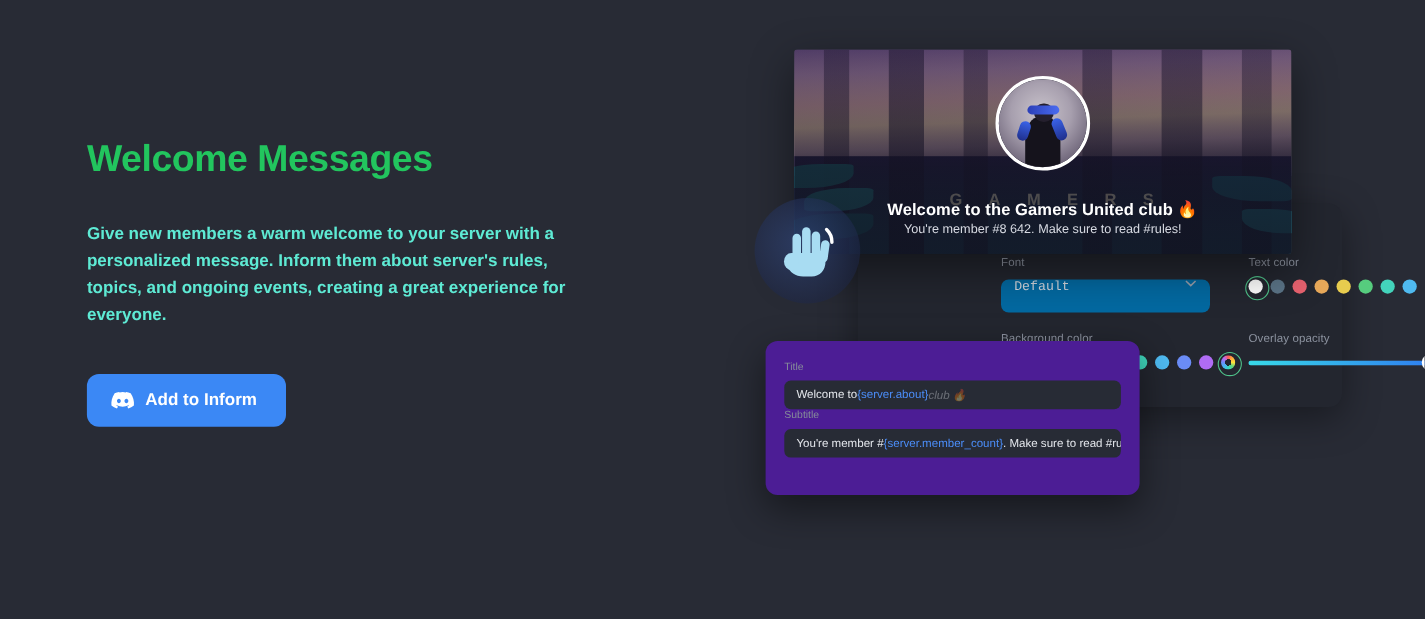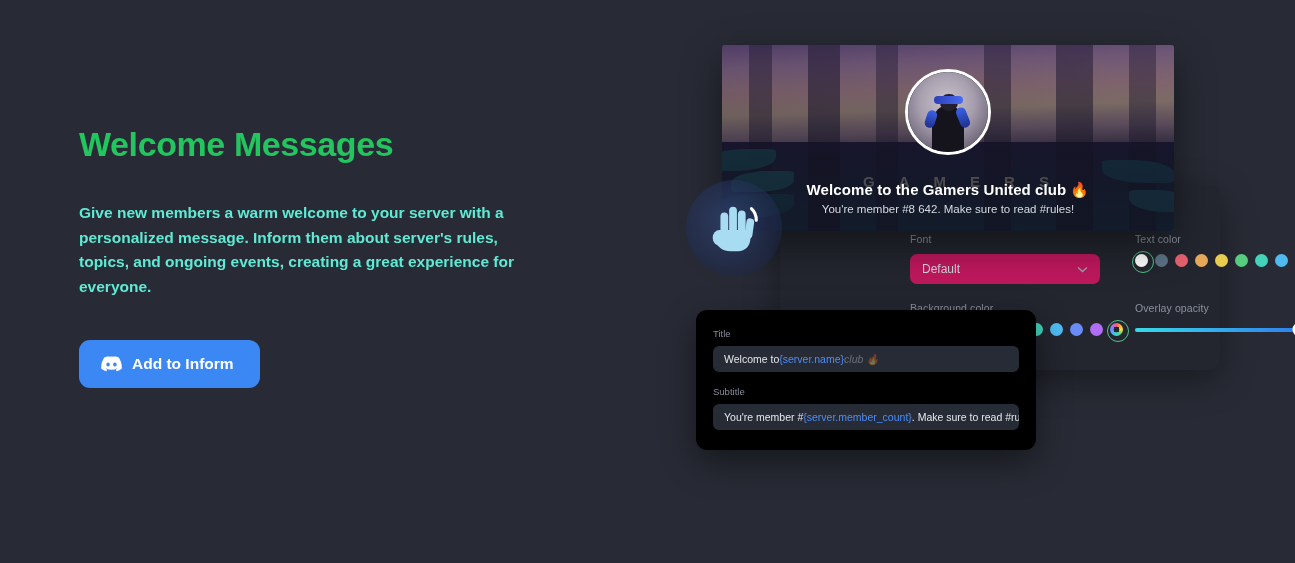"Default" .select-box { align-items: center -> flex-start; background: #be185d -> #0369a1; font-family: none -> Liberation Mono, monospace }
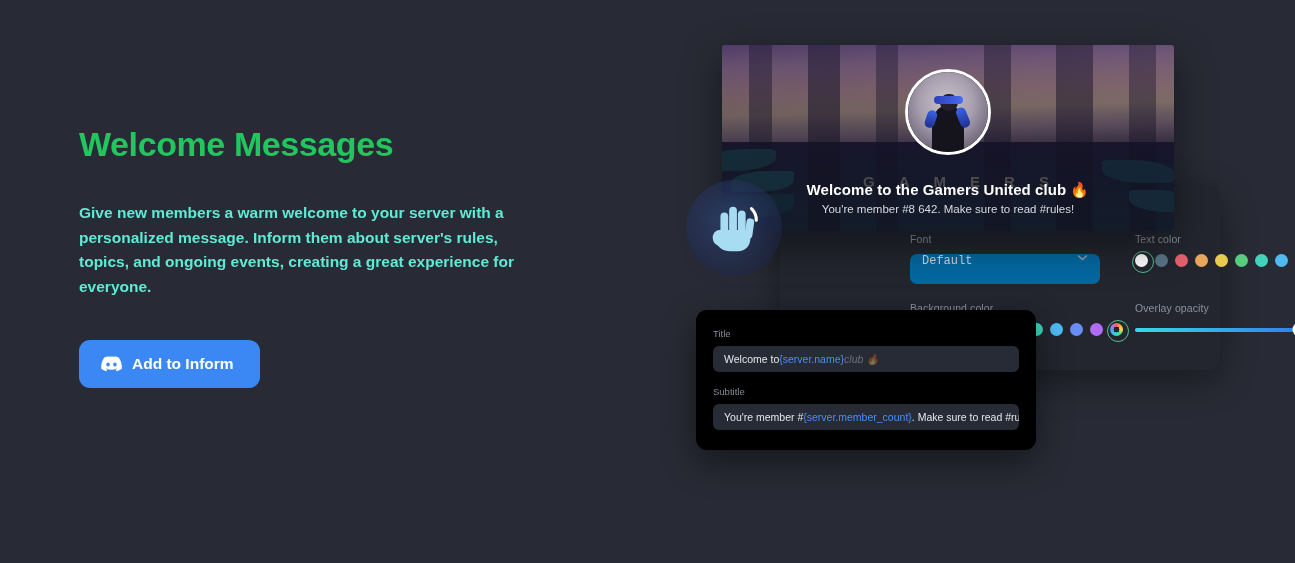"Title" .fields-card { background: #000000 -> #4c1d95 }
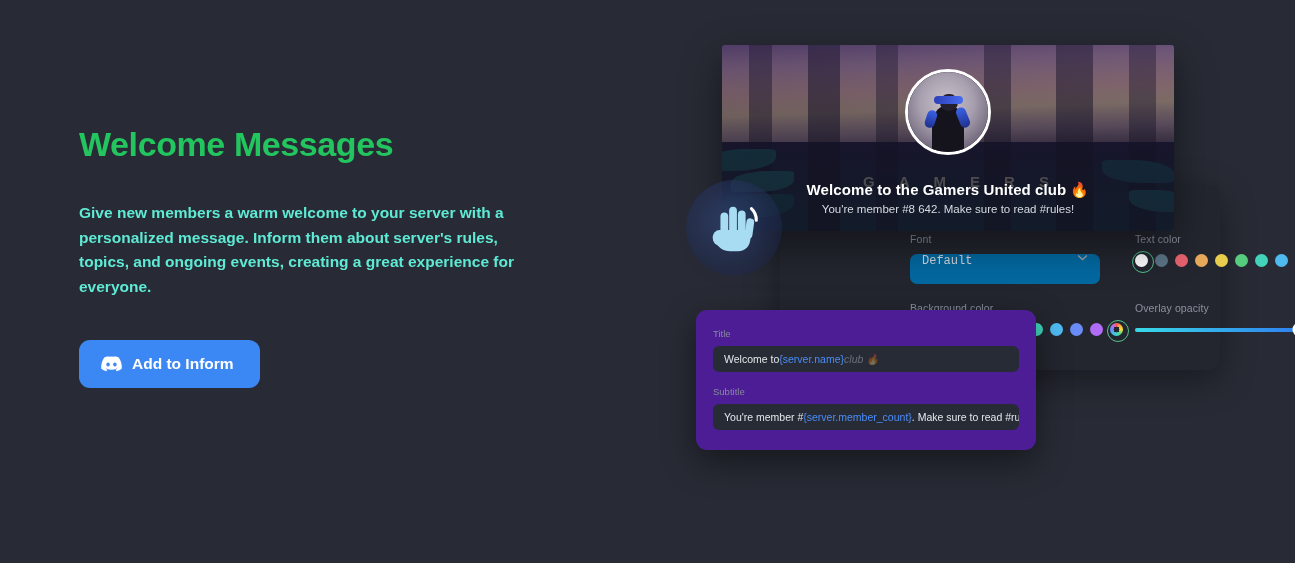"{server.name}" span.var { text: server.name -> server.about }
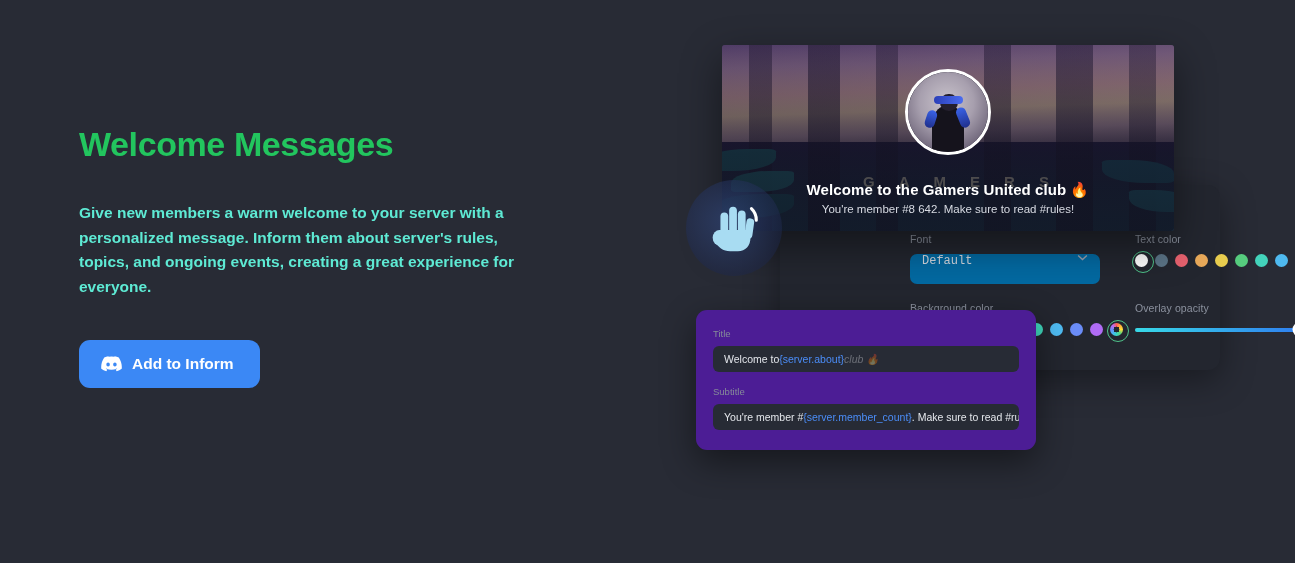"Subtitle" .fld-group + .fld-group { margin-top: 14px -> none }
